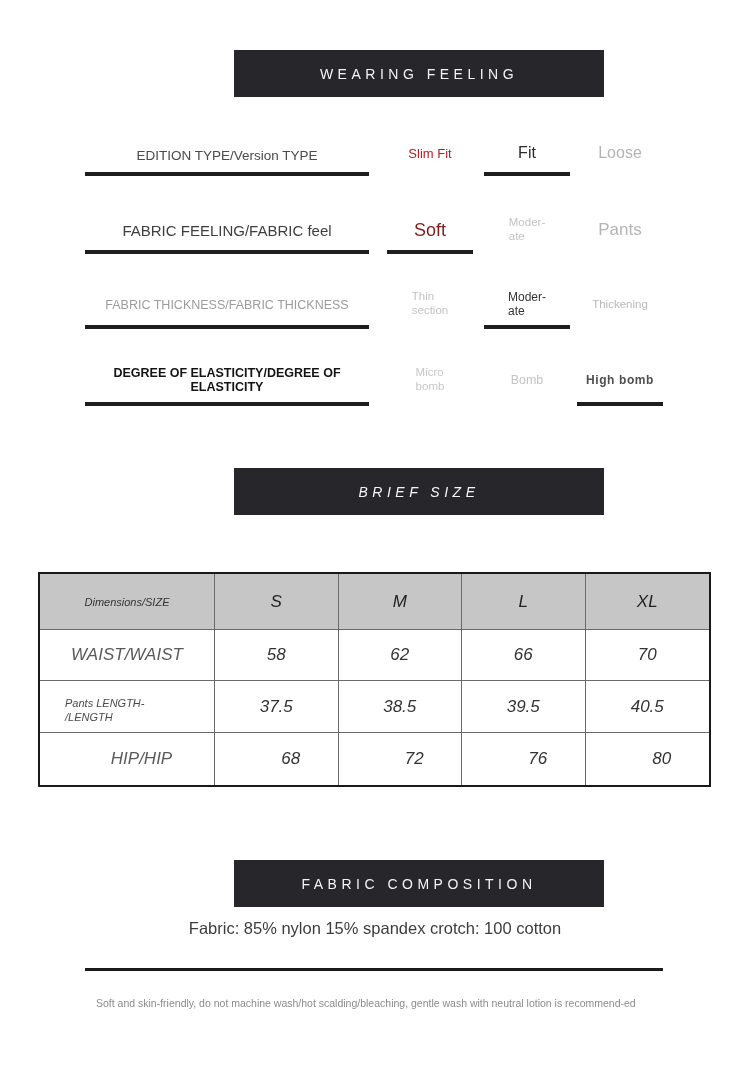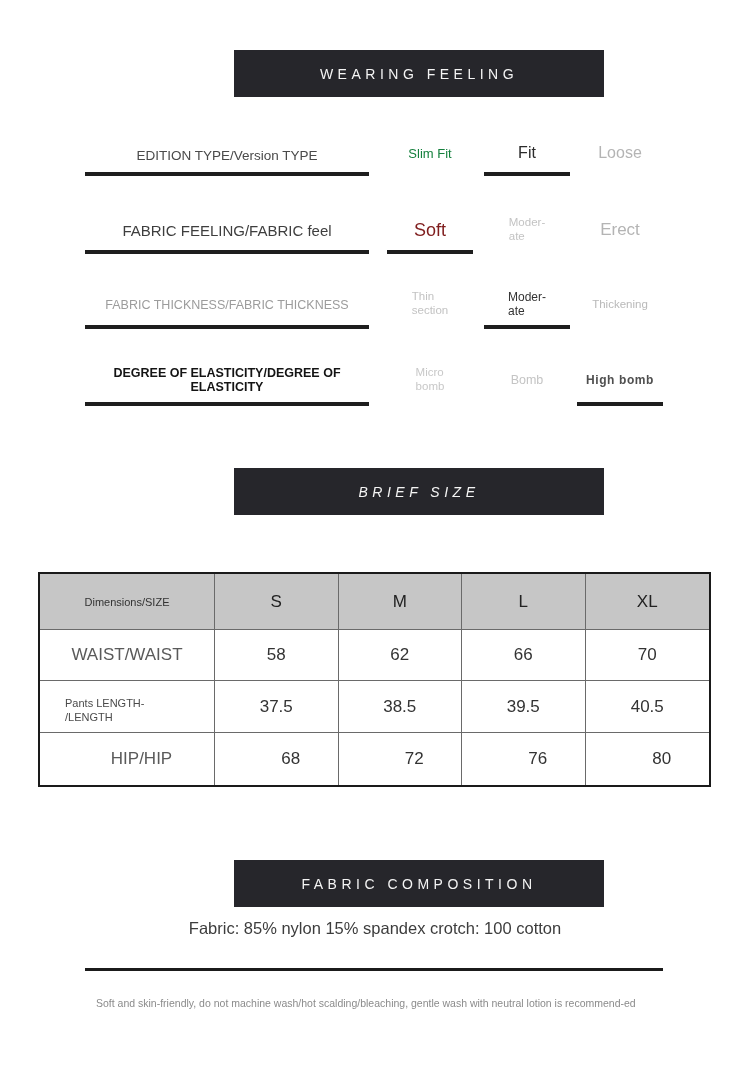"Slim Fit" .o-gray-md { color: #15803d -> #b91c1c }
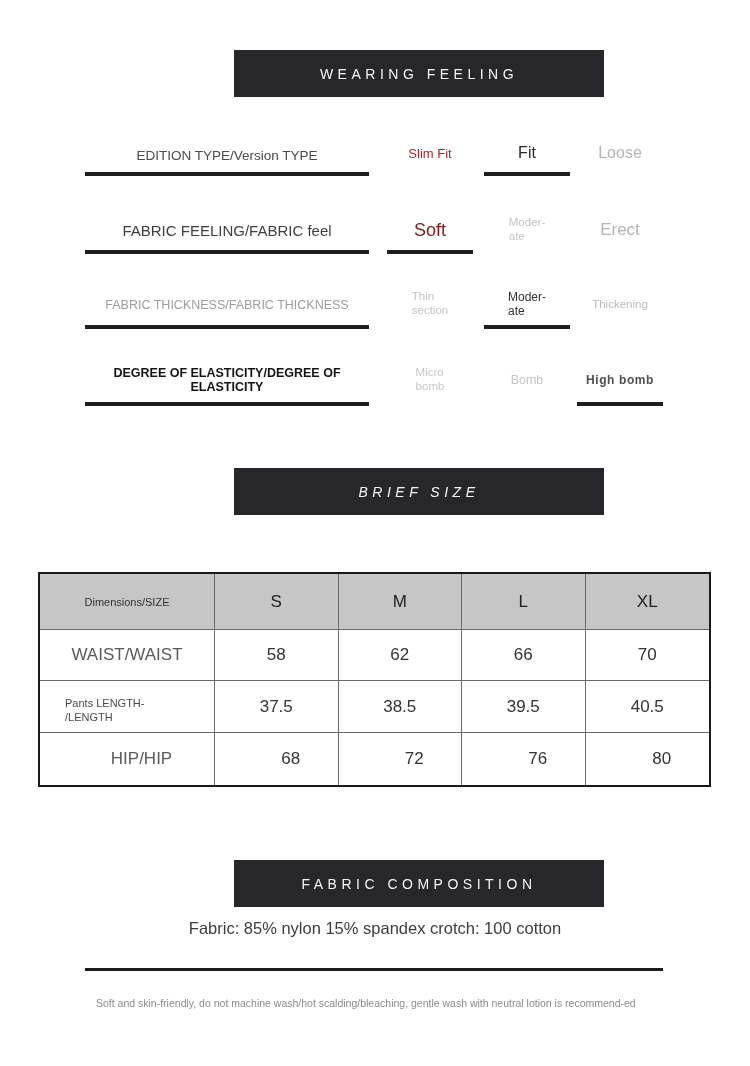"Erect" span { text: Erect -> Pants }
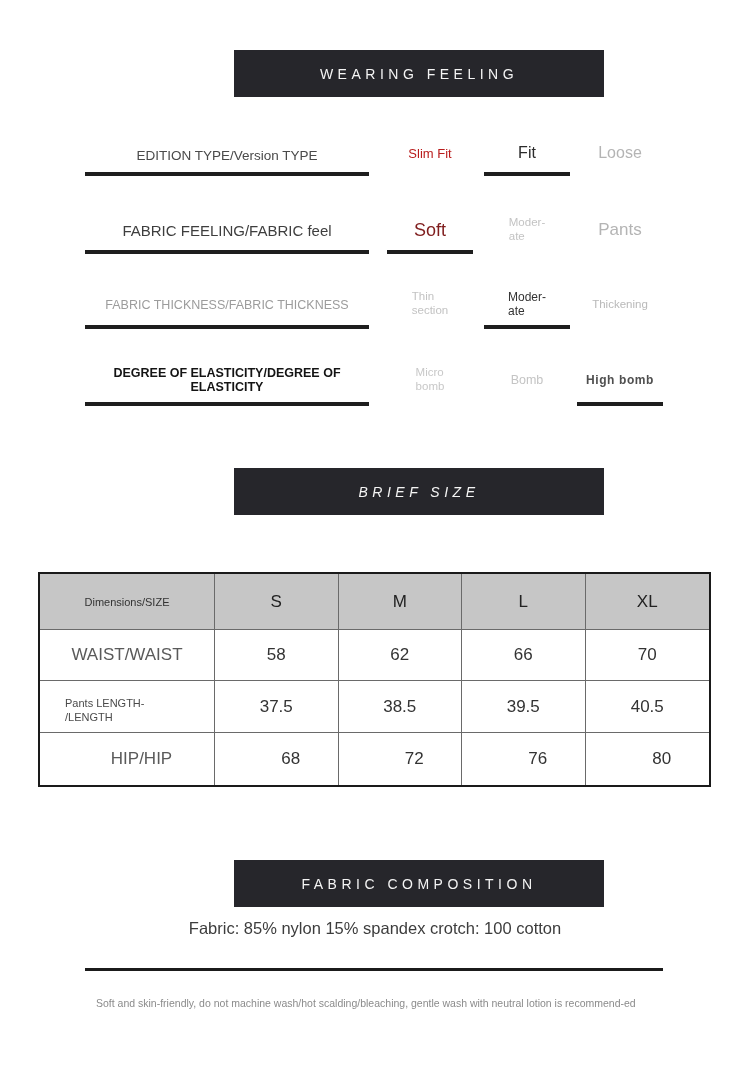"Dimensions/SIZE" .size-table { font-style: none -> italic }
